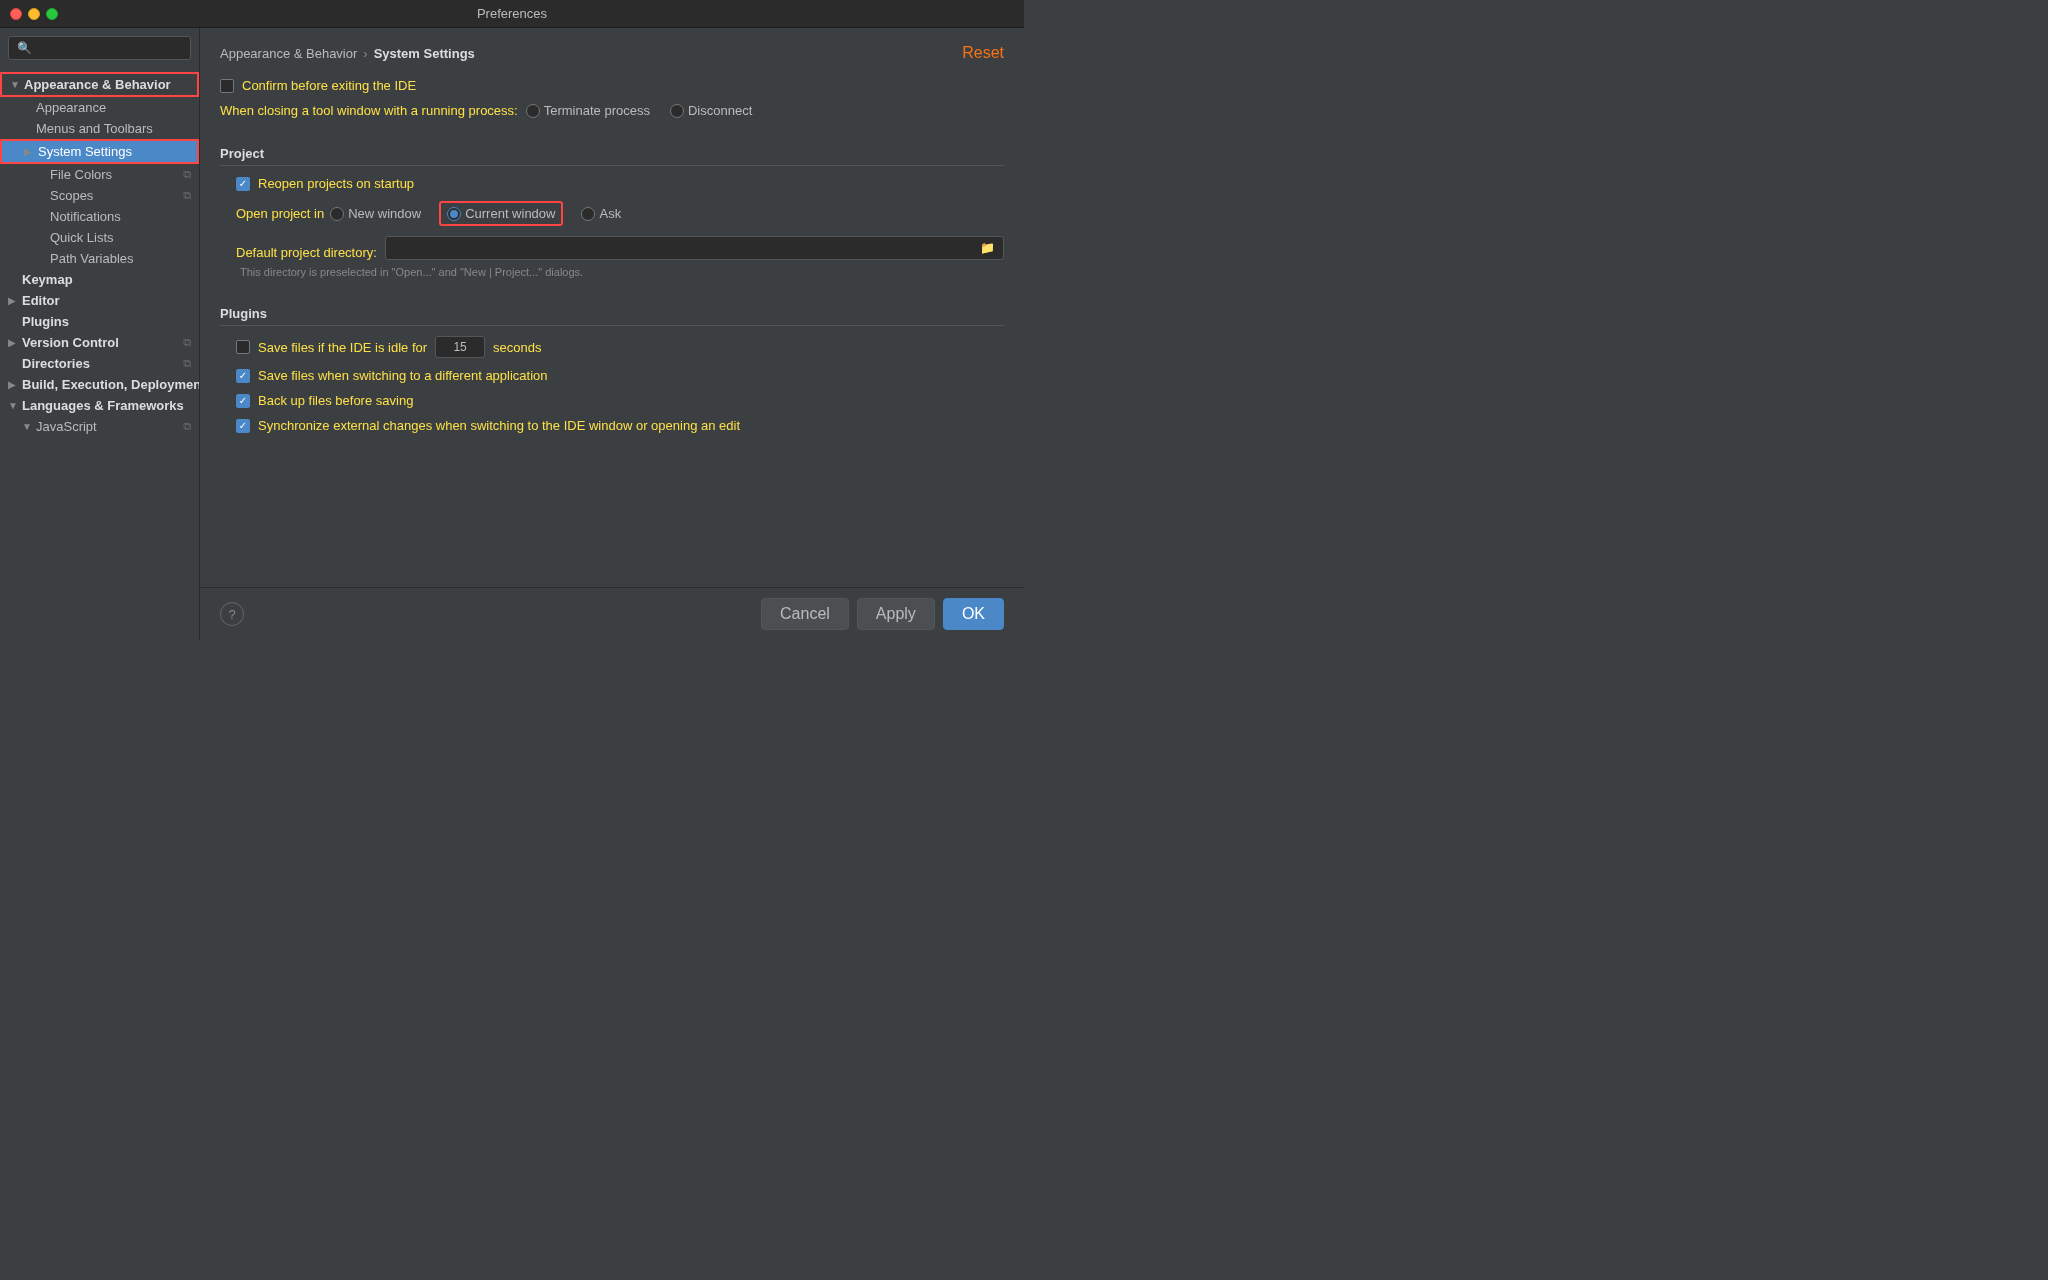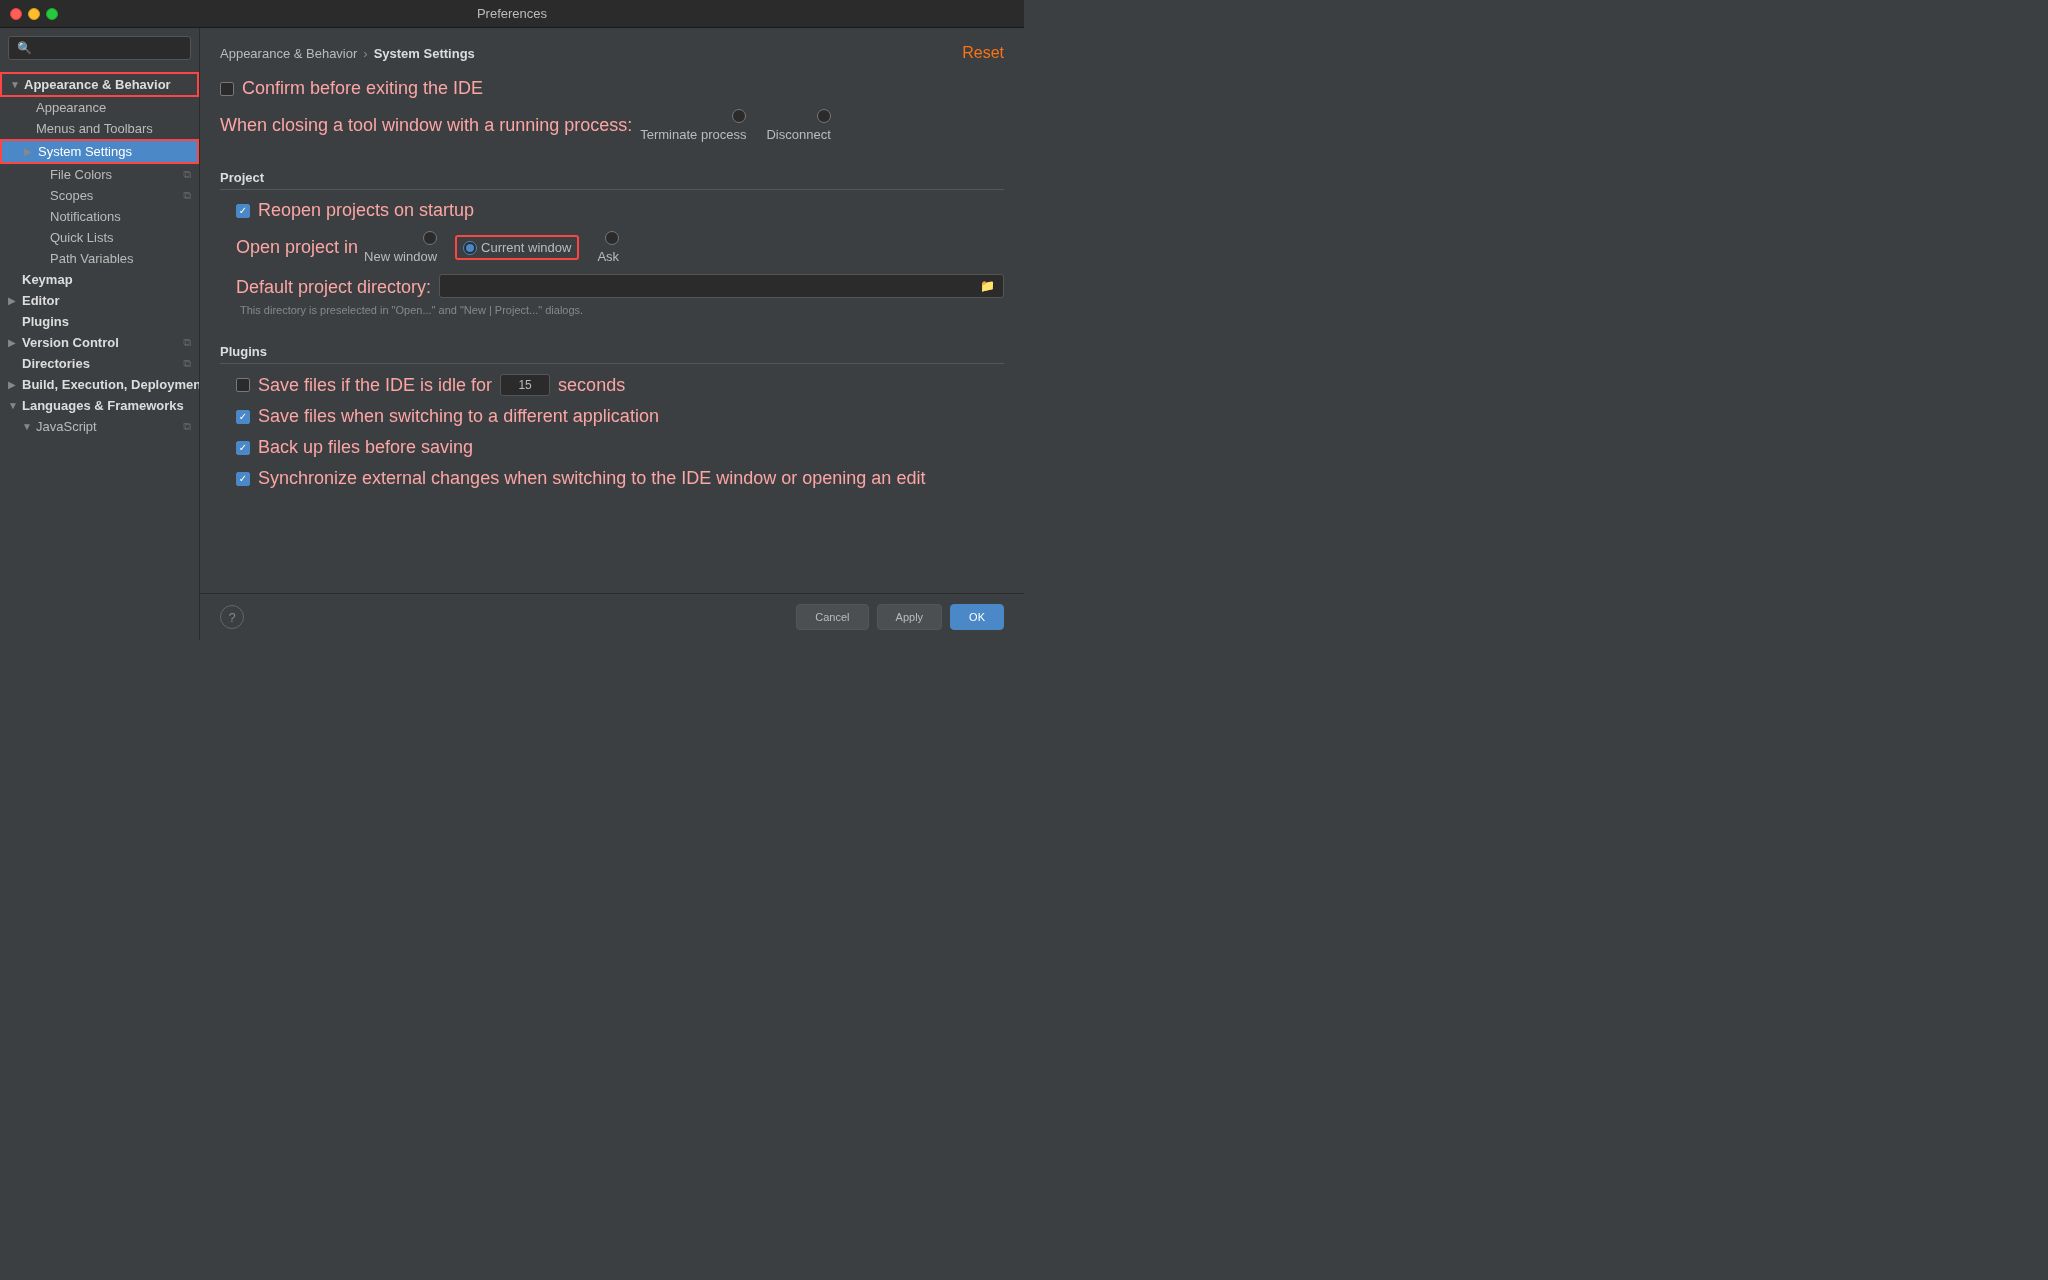"Confirm before exiting the IDE" .setting-label { color: #fca5a5 -> #fde047; font-size: 18px -> 13px }
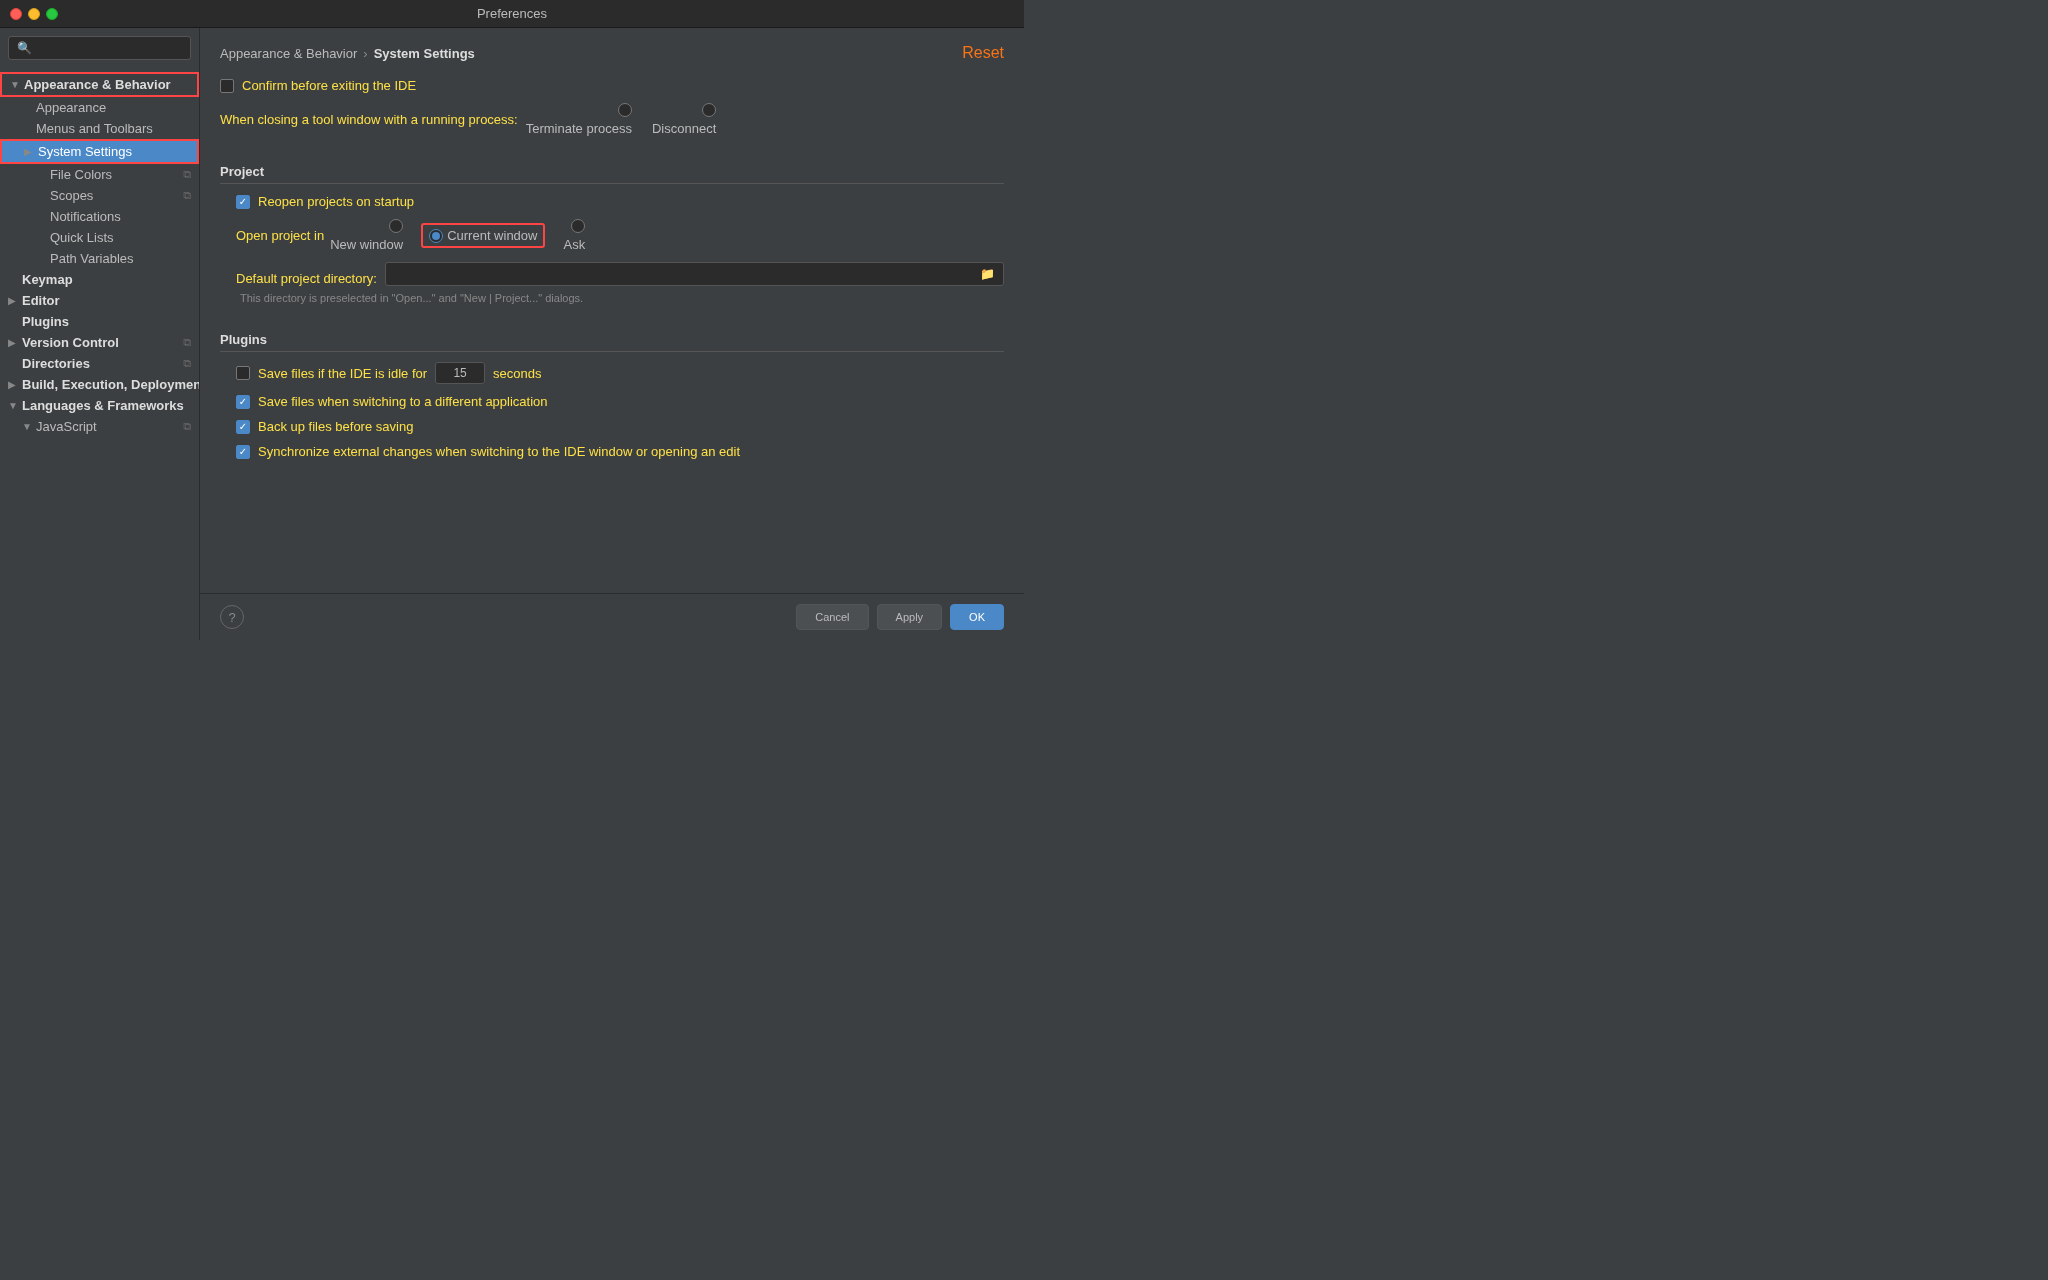"Terminate process" .radio-option { flex-direction: column -> none }
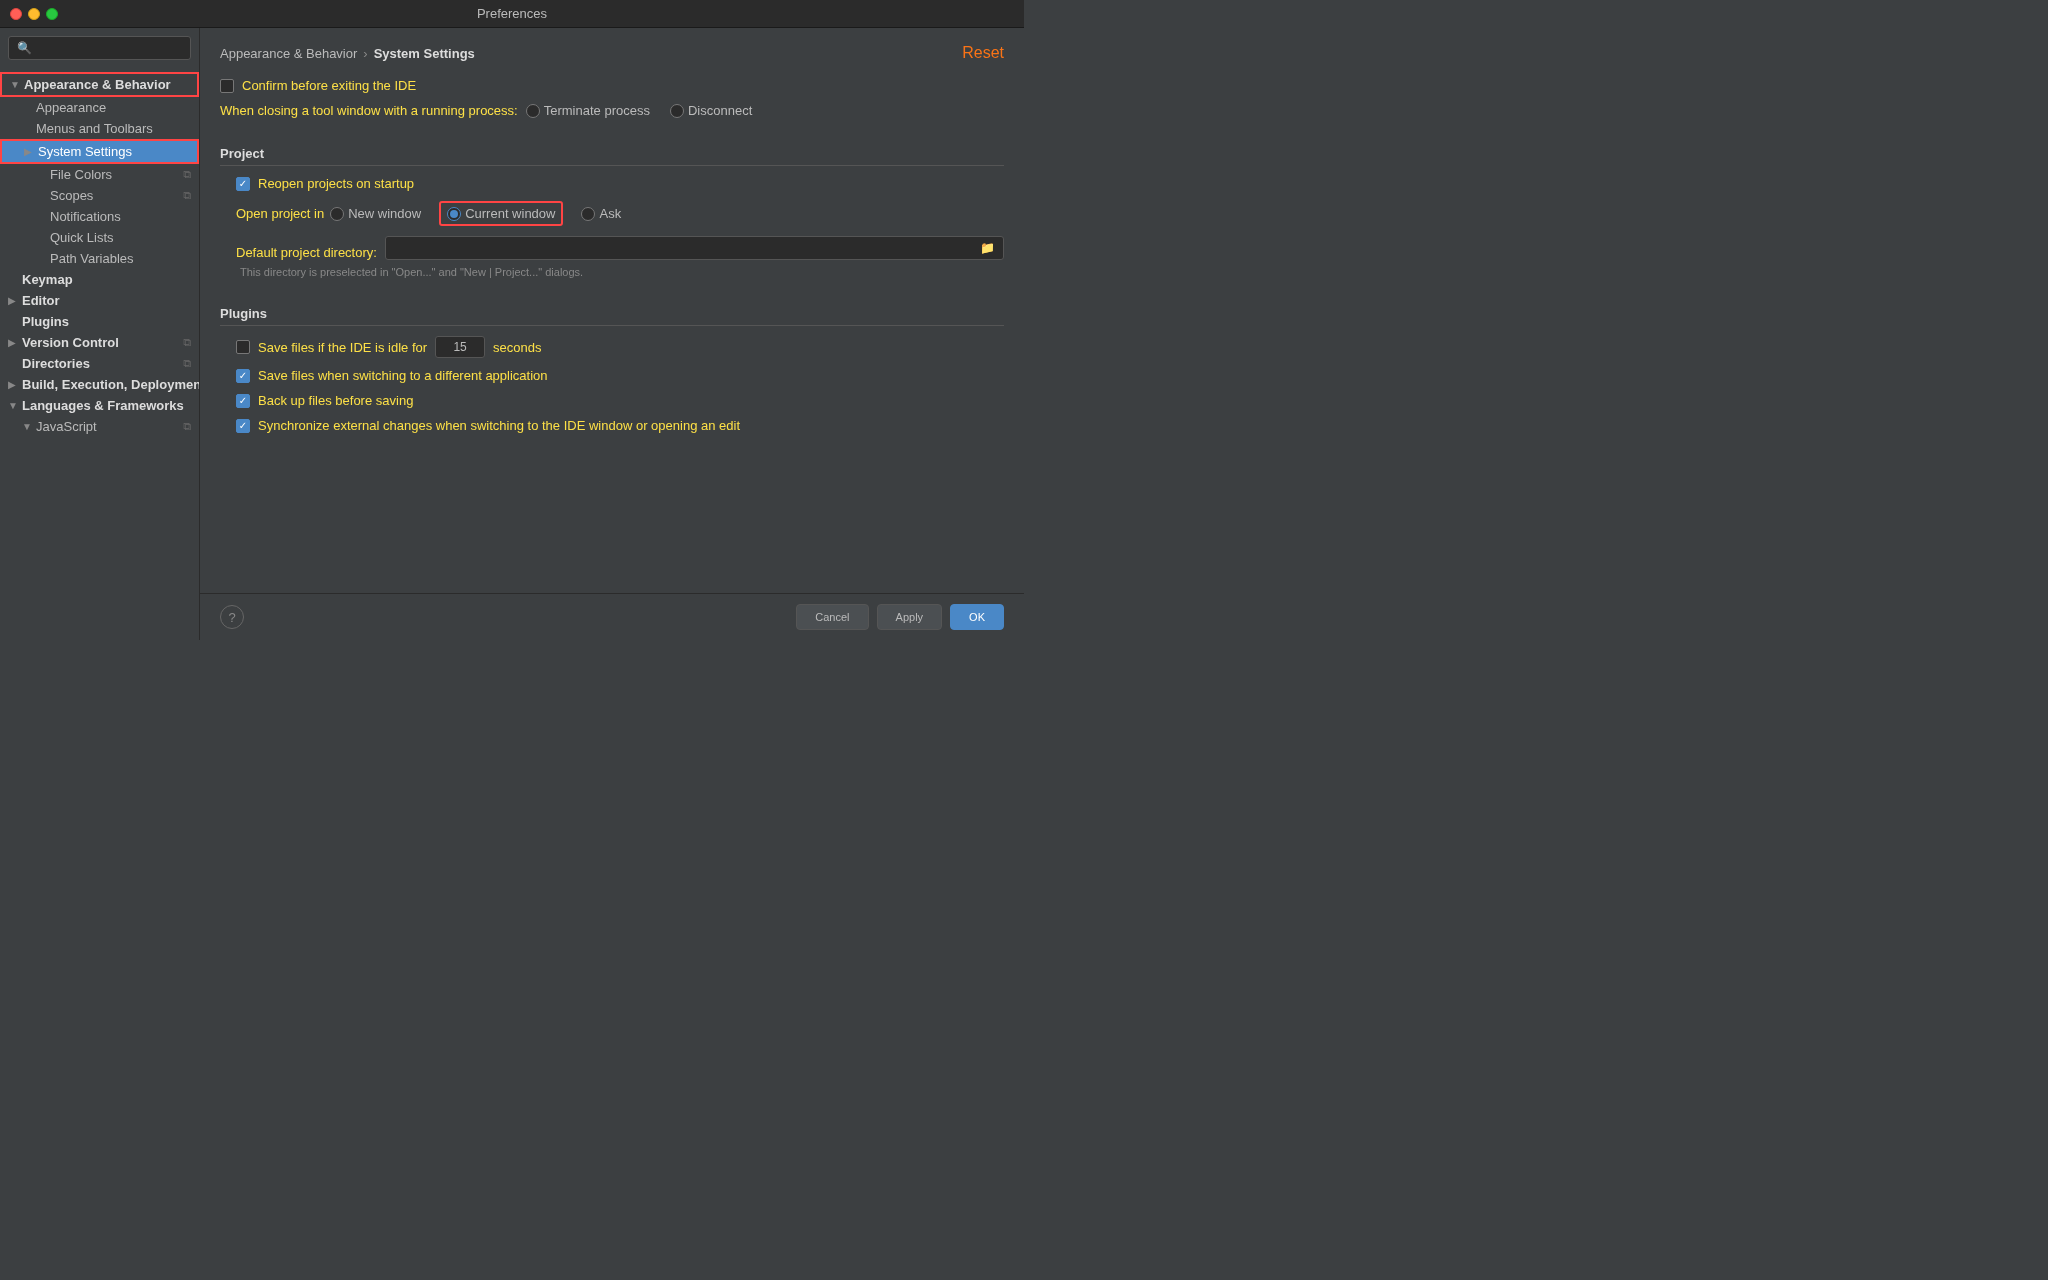"Cancel" .btn { font-size: 11px -> 16px }
